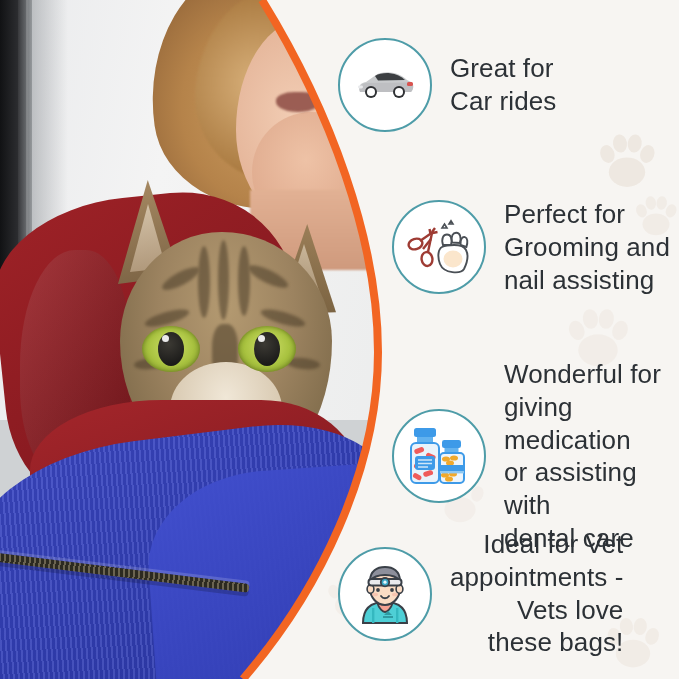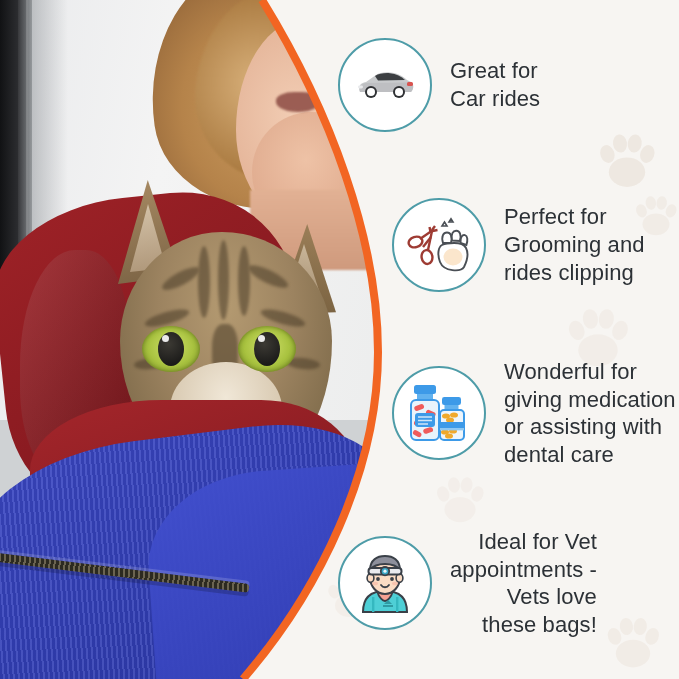"Great for" .ftext { font-size: 22px -> 26px }
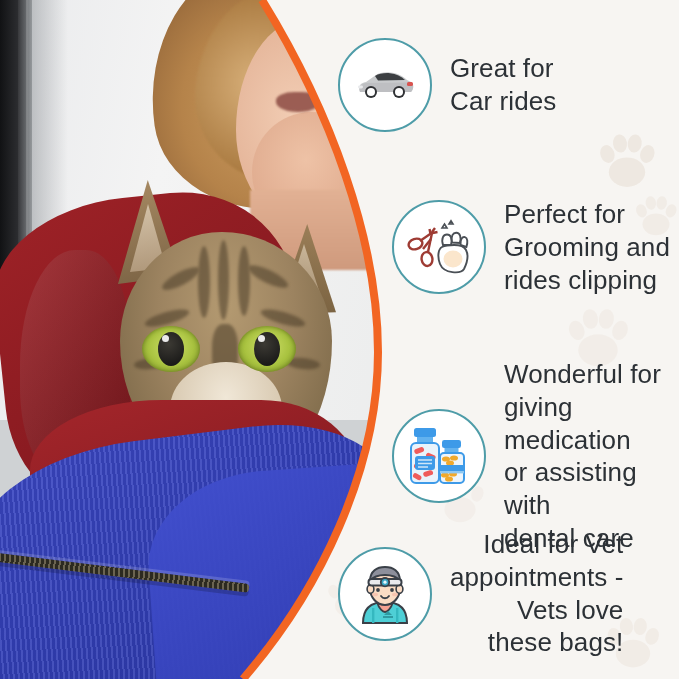"Perfect for" div.ftext { text: rides clipping -> nail assisting }
